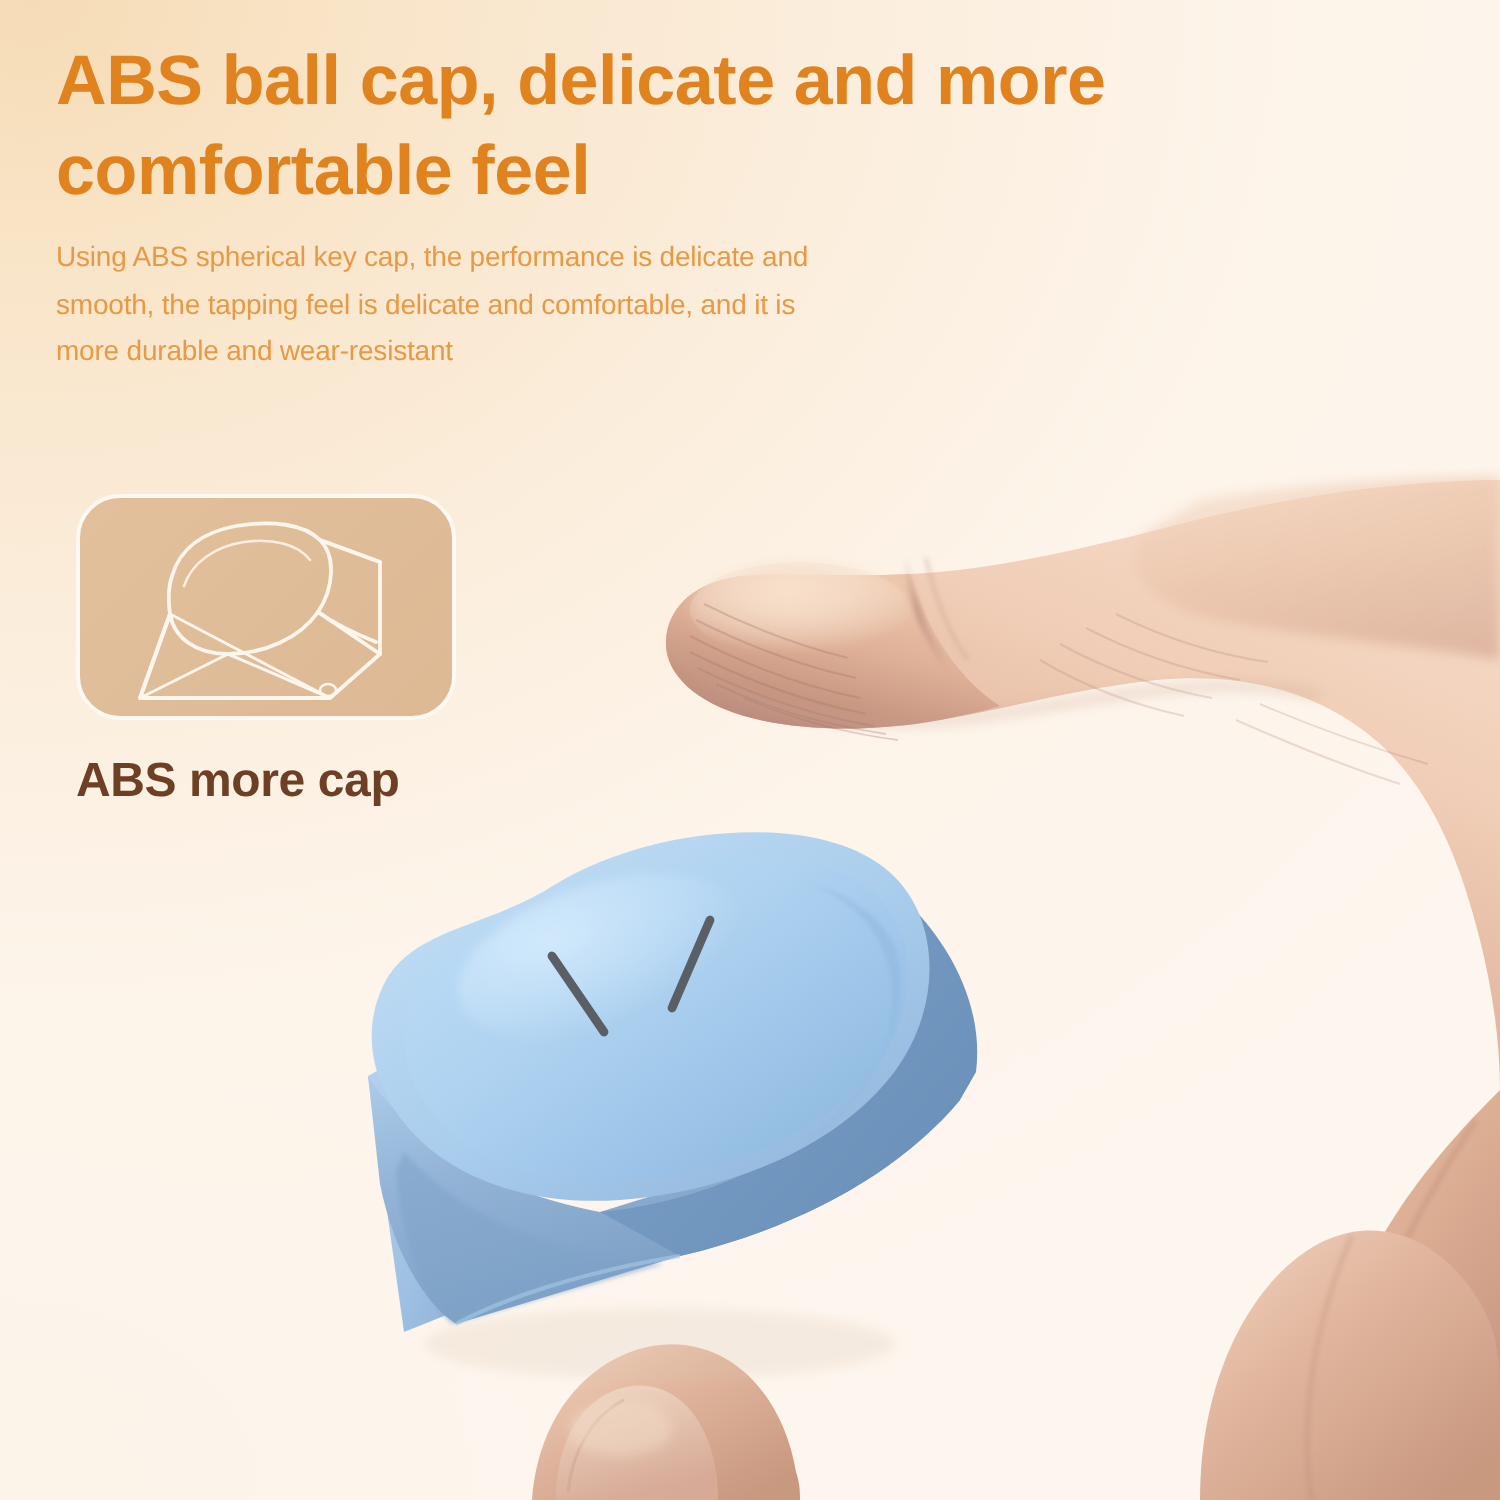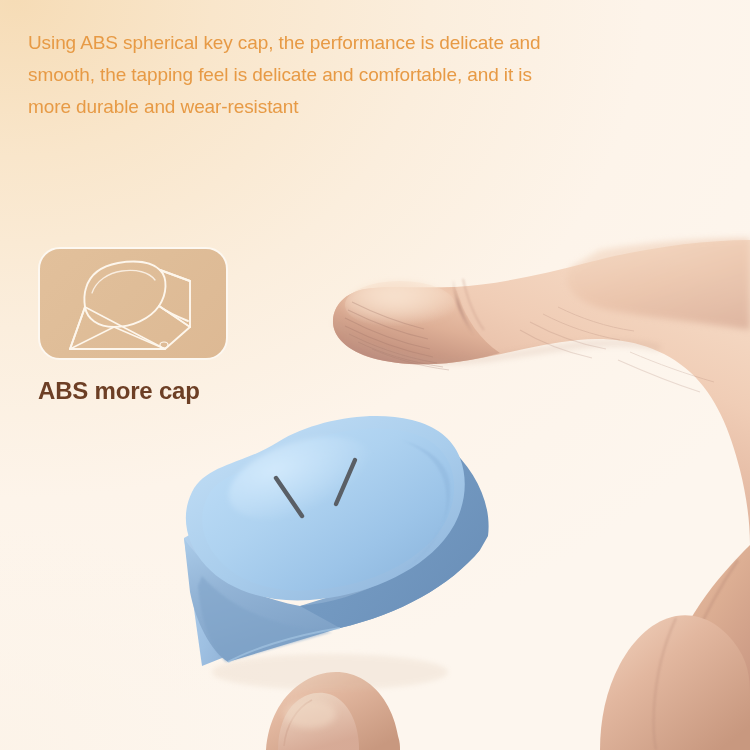"ABS ball cap, delicate and" h1 { html: none -> <h1>ABS ball cap, delicate and more comfortable feel</h1> }
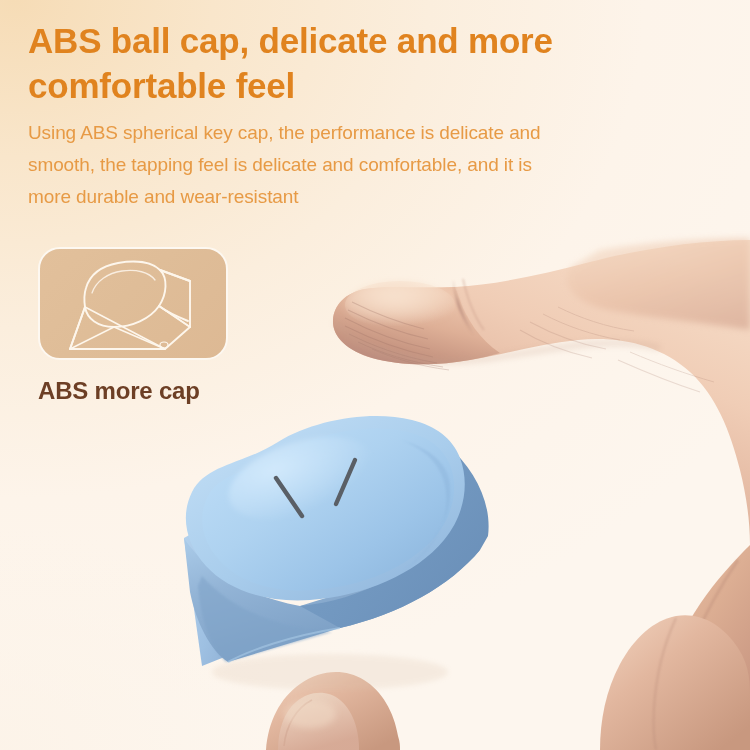"Using ABS spherical key cap," #subcopy { font-size: 19px -> 14px }
